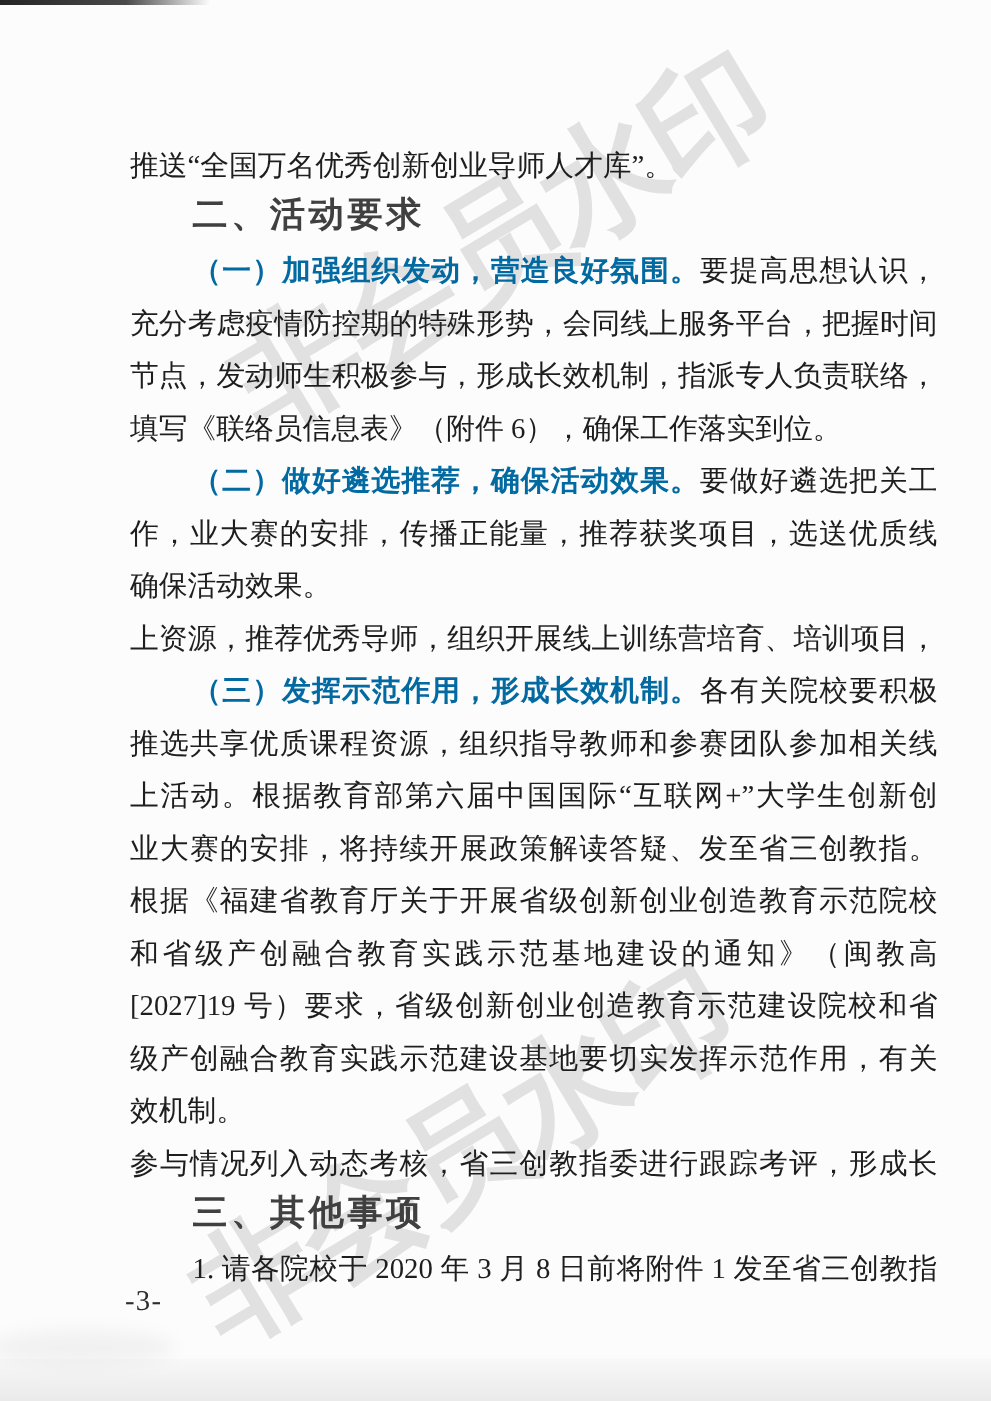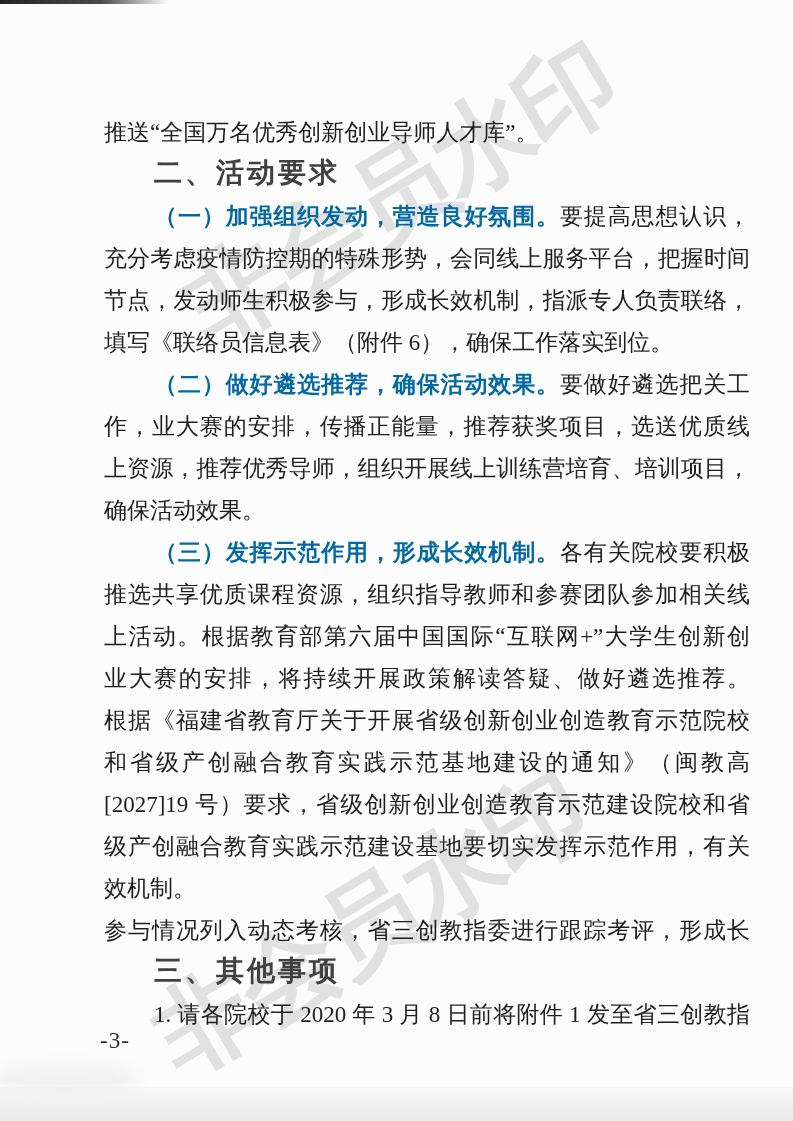"上资源，推荐优秀导师，组织开展线上训练营培育、培训项目，" div.line { order: before "确保活动效果。" -> after "确保活动效果。" }
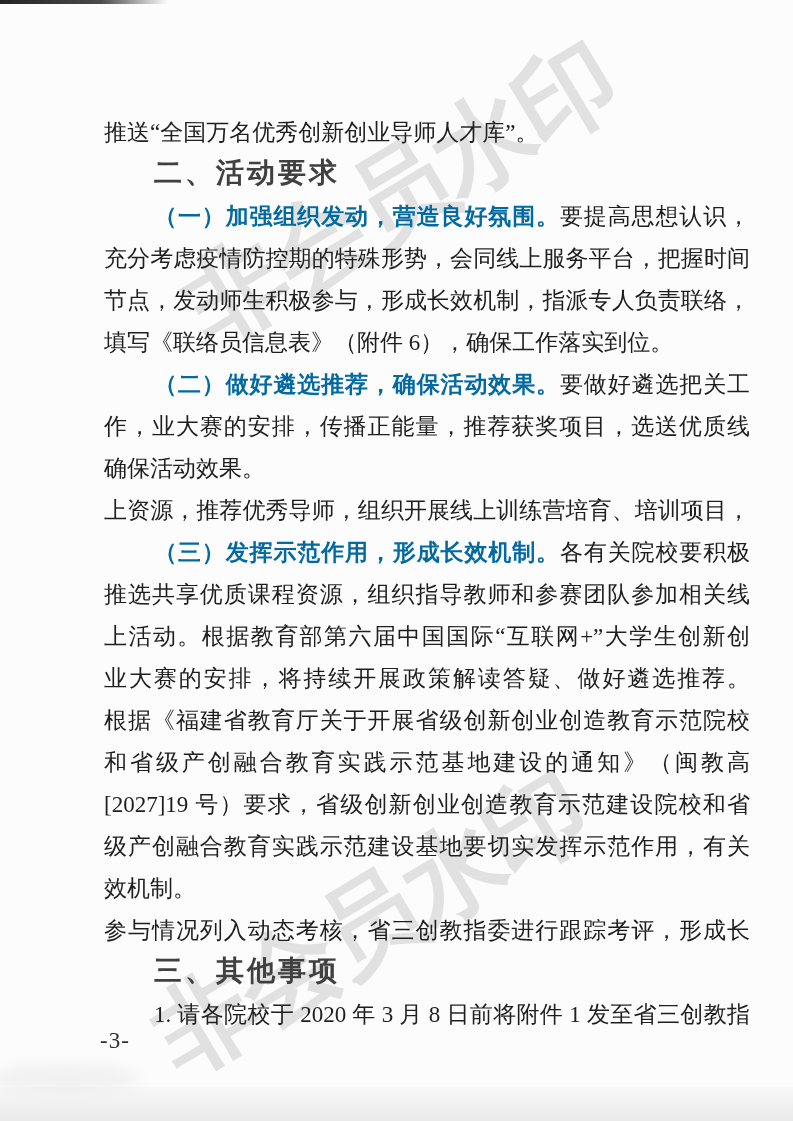"业大赛的安排，将持续开展政策解读答疑、做好遴选推荐。" span { text: 做好遴选推荐 -> 发至省三创教指 }
